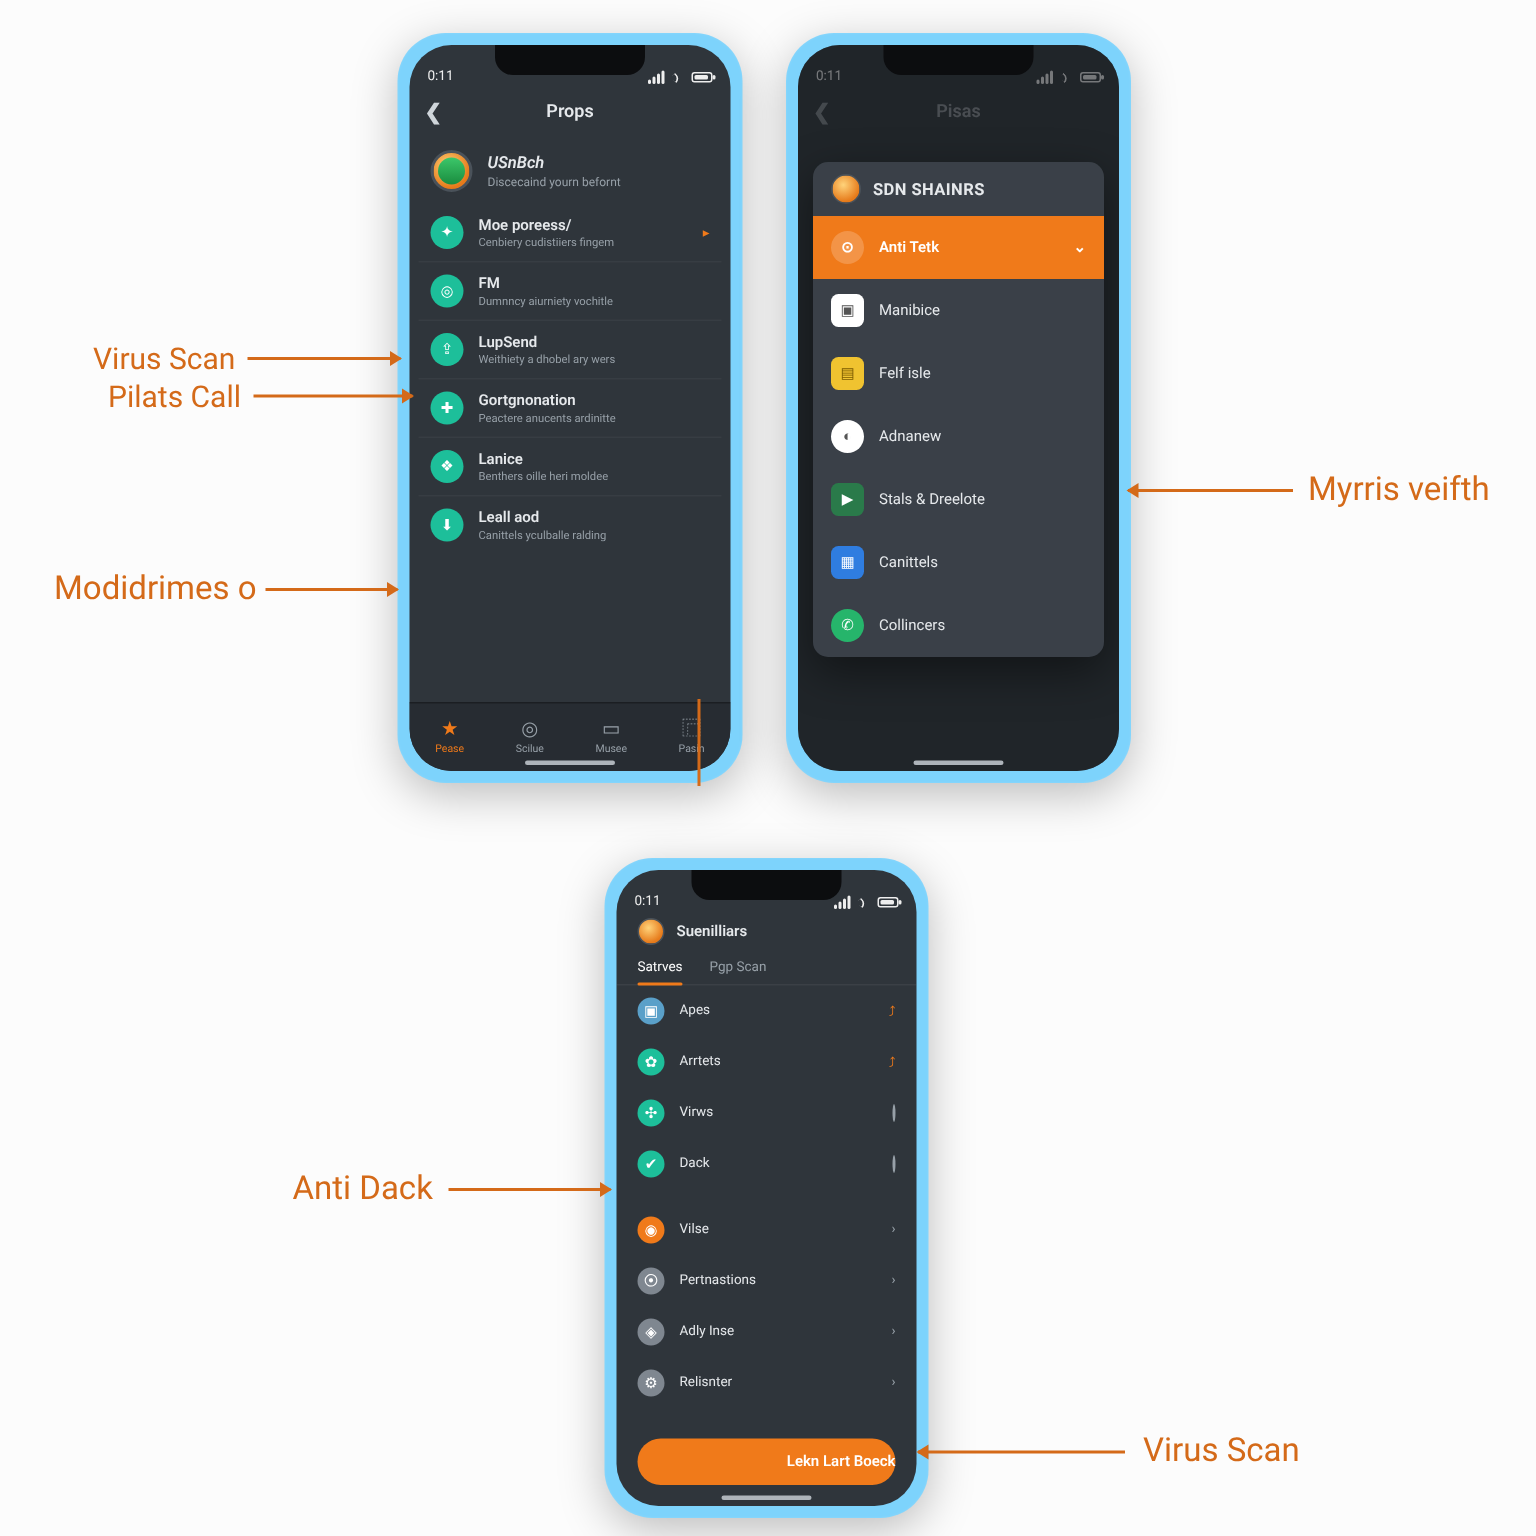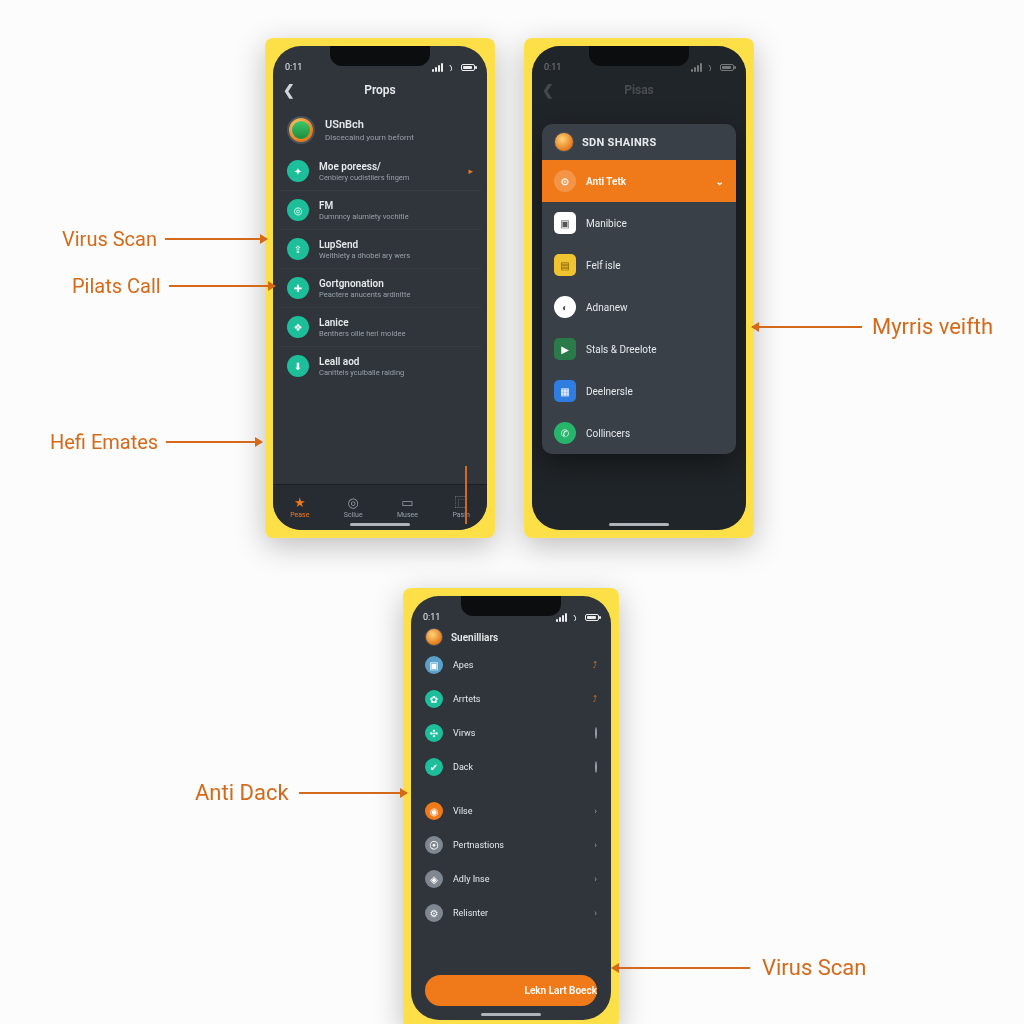"0:11" .phone { background: #fde047 -> #7dd3fc; border-radius: 8px -> 32px; margin-top: 16px -> none }
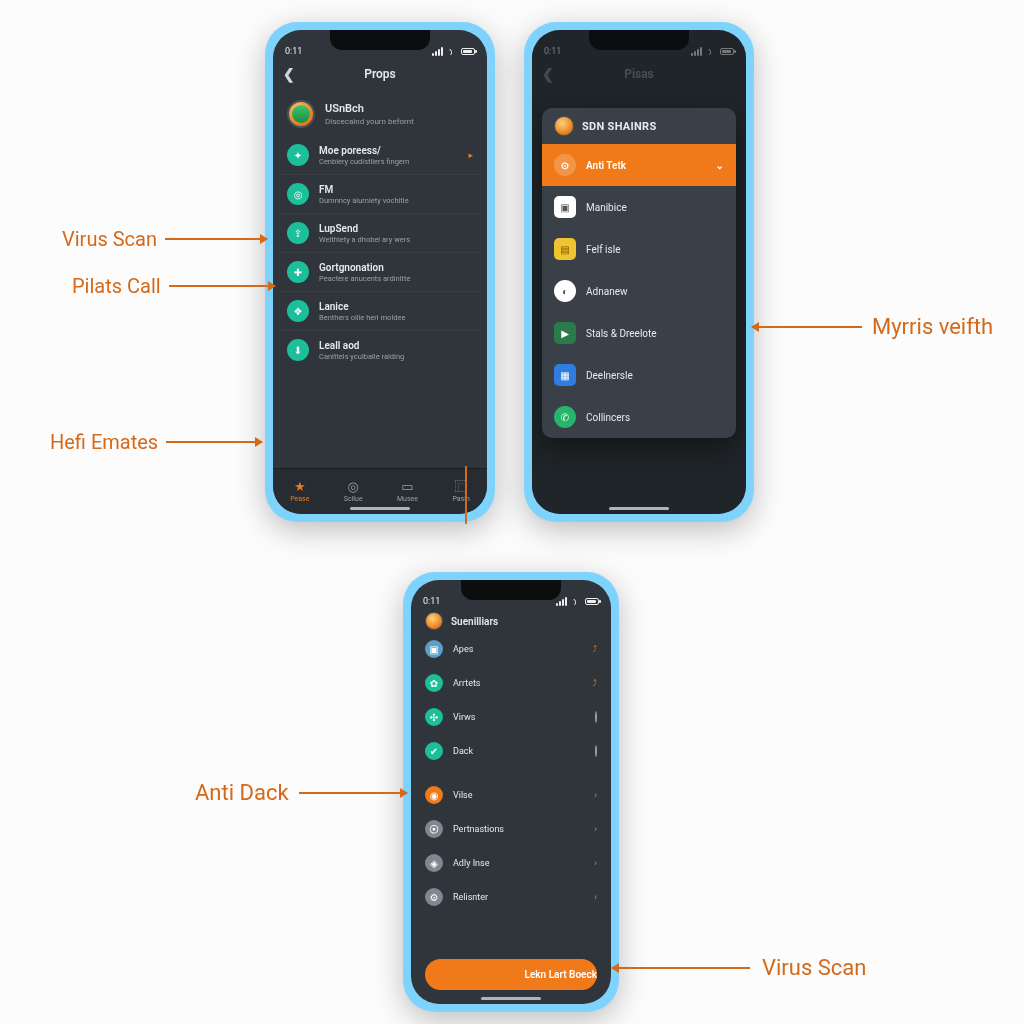"USnBch" .profile-name { font-style: none -> italic }
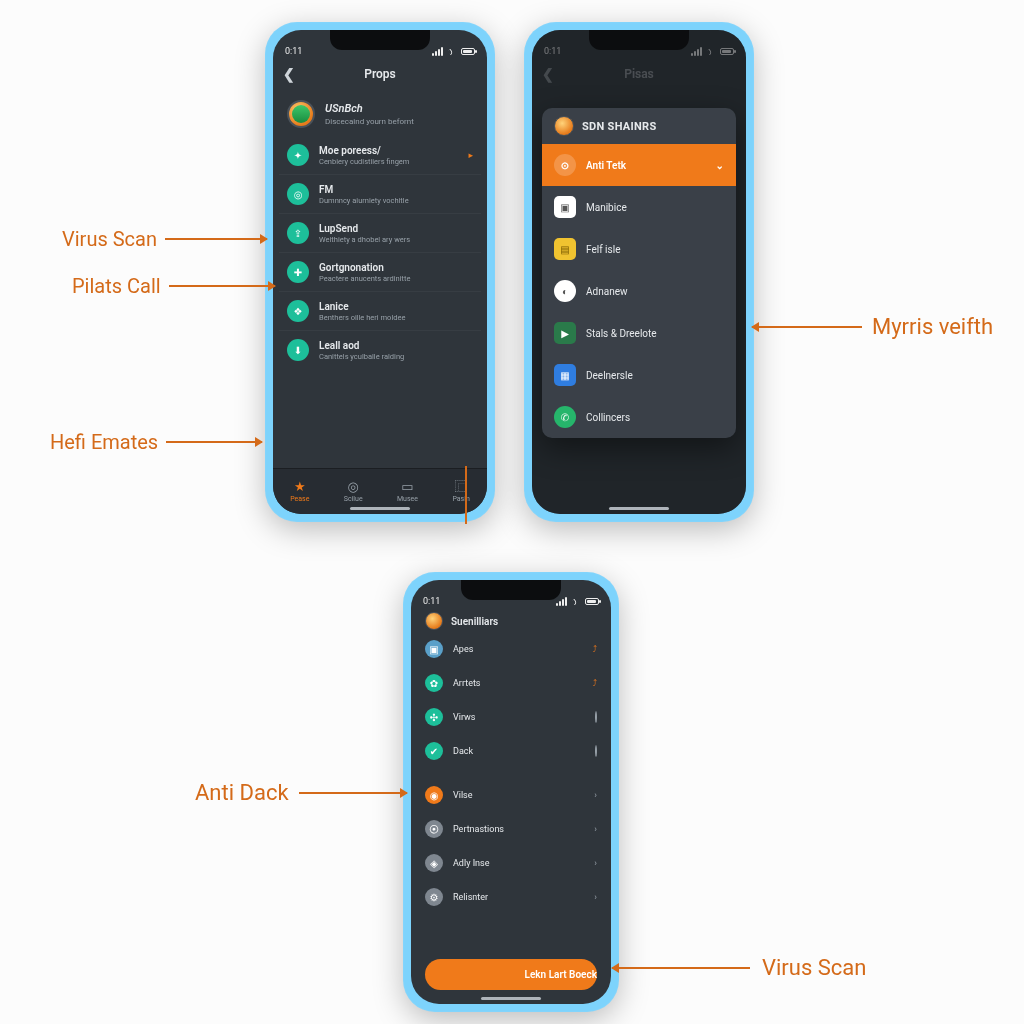"Pilats Call" div.annot { top: 262px -> 240px }
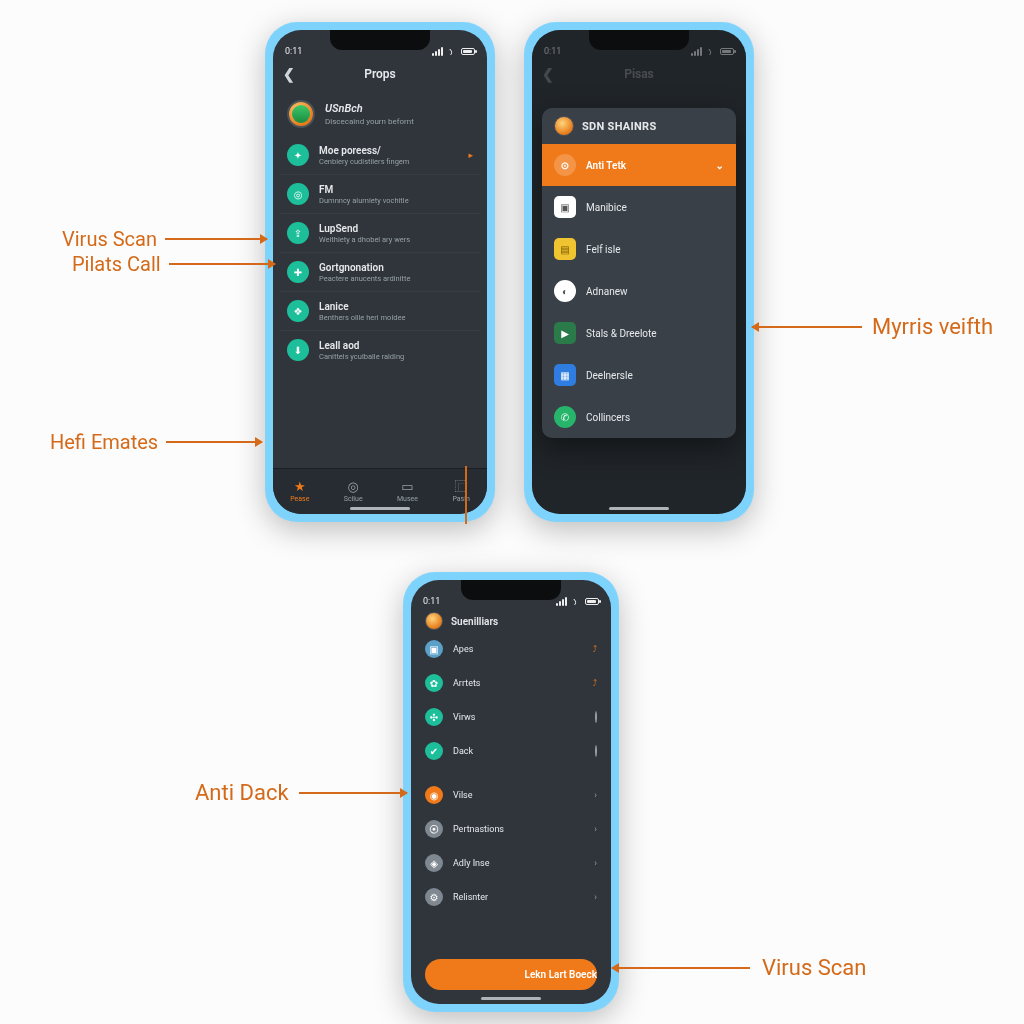"Deelnersle" span { text: Deelnersle -> Canittels }
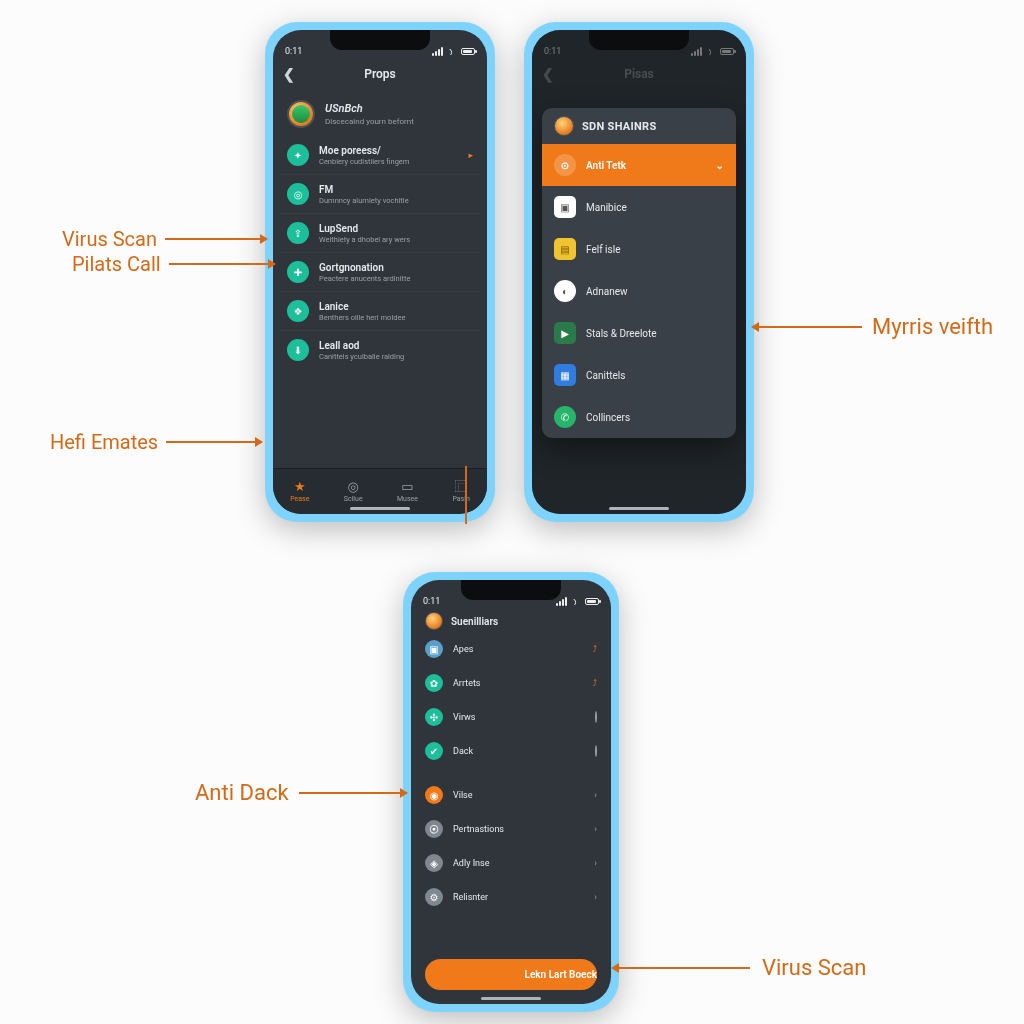"Modidrimes o" div.annot { html: none -> <div> <span>Modidrimes o</span> <span></span> </div> }
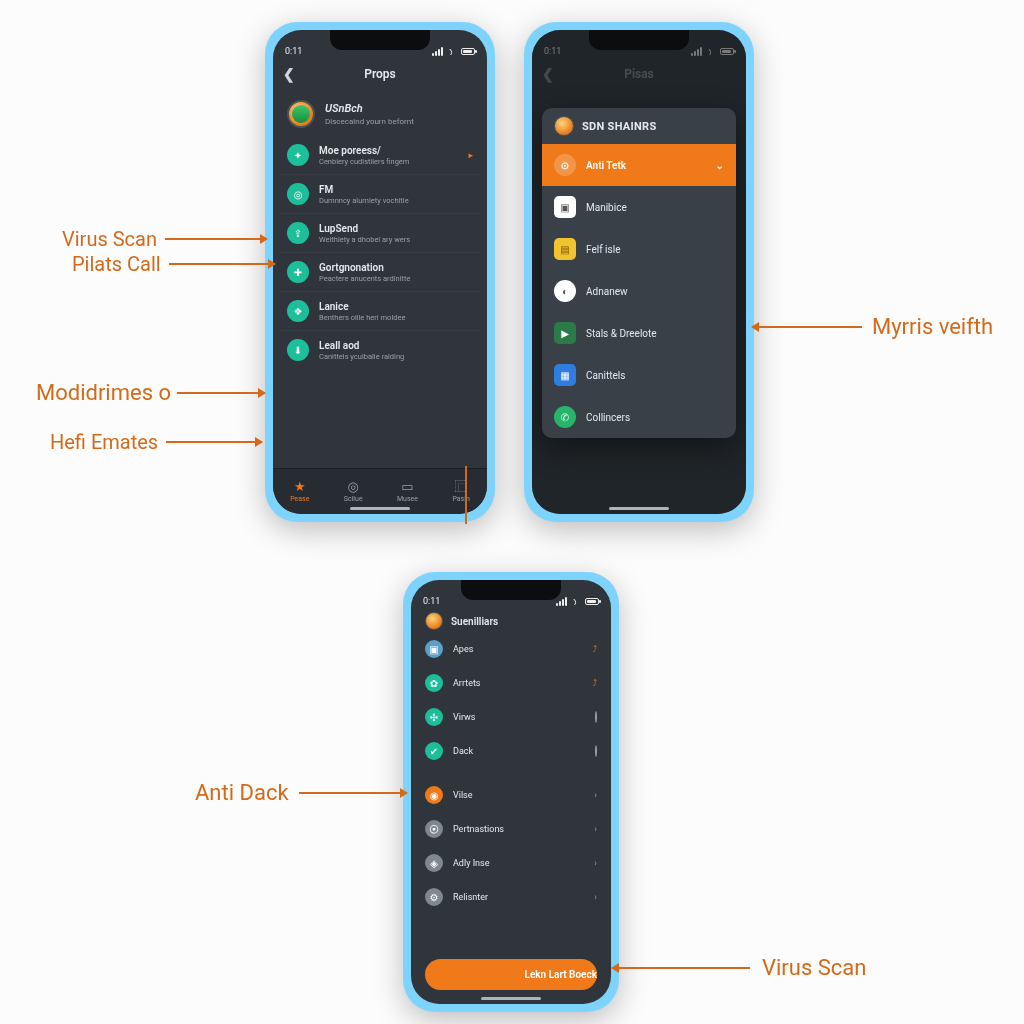"Hefi Emates" div.annot { html: <div> <span>Hefi Emates</span> <span></span> </div> -> none }
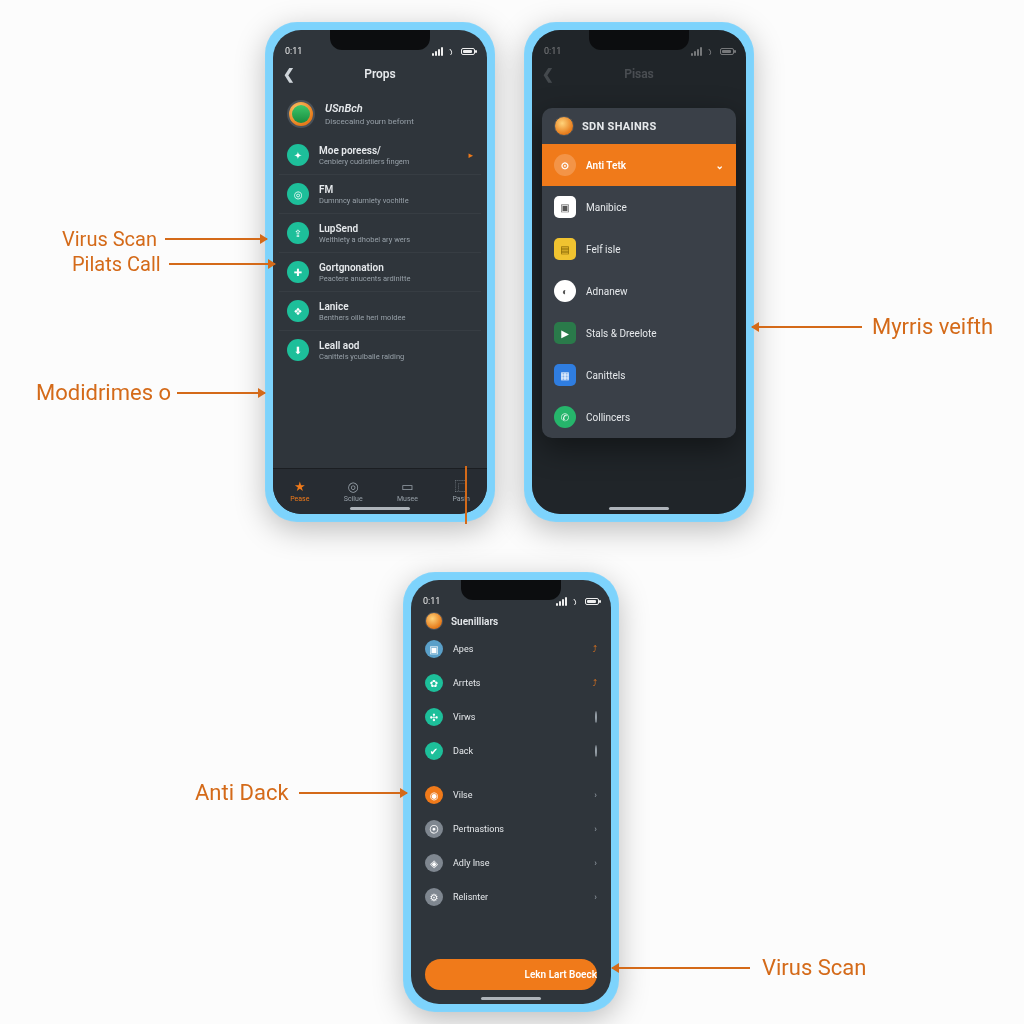"Satrves" div.tabs2 { html: none -> <div> <div><span>Satrves</span></div> <div><span>Pgp Scan</span></div> </div> }
